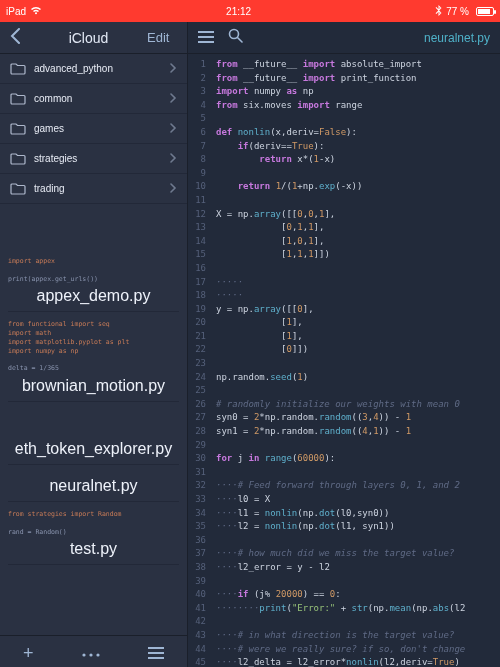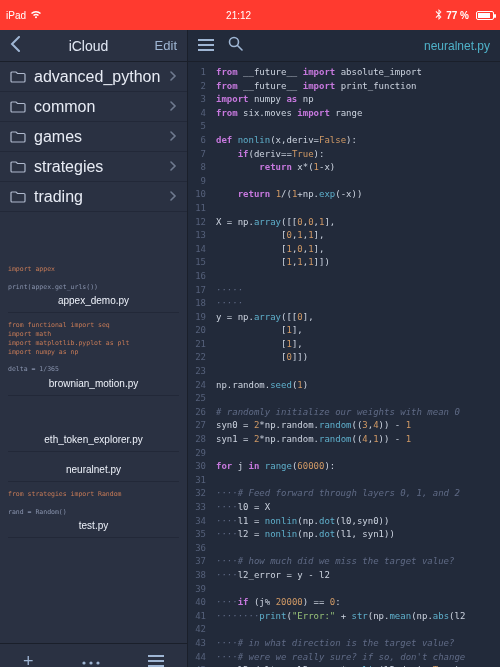"iPad" .status-bar { height: 30px -> 22px }
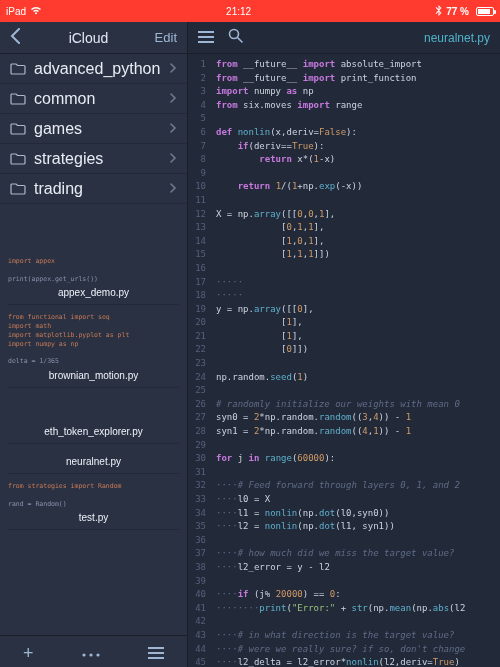"77 %" .status-right { font-weight: bold -> none }
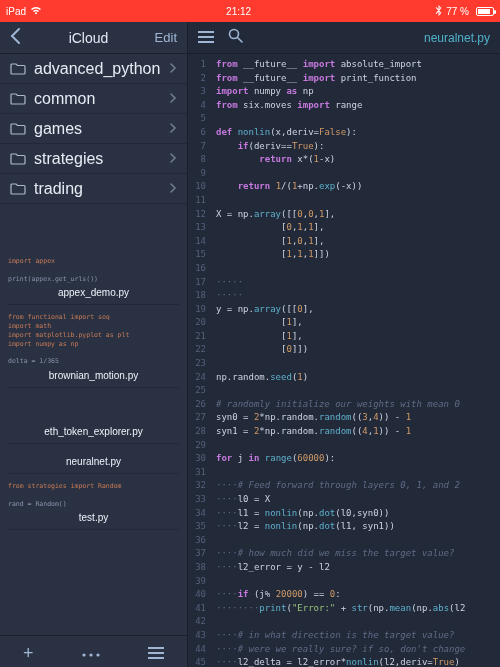"Edit" .nav .edit { text-align: right -> left }
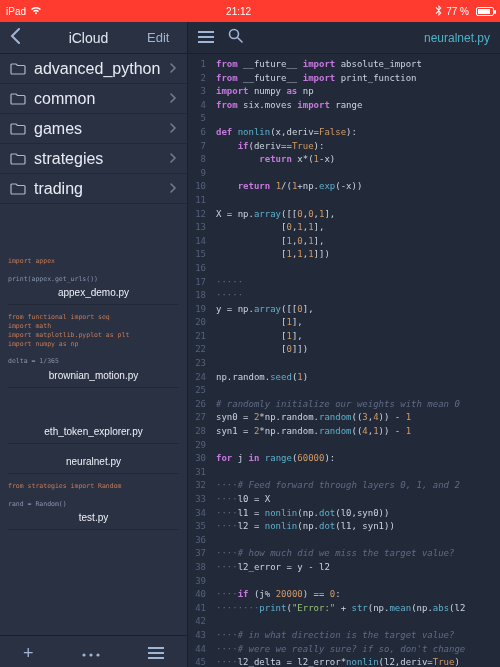"advanced_python" .folder { font-size: 16px -> 10px }
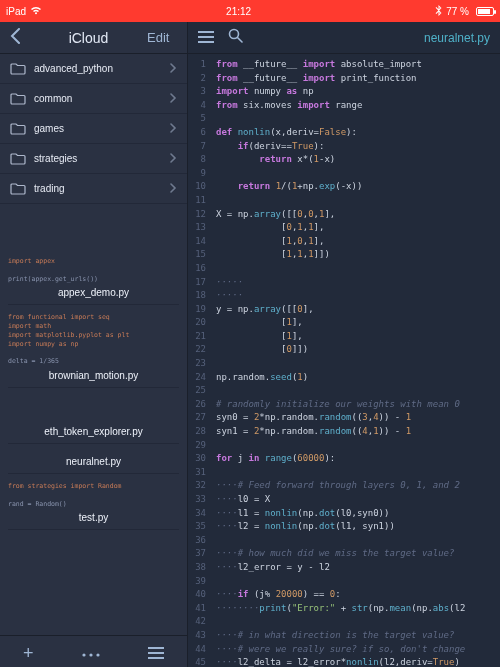"appex_demo.py" .preview-title { font-size: 10px -> 16px }
